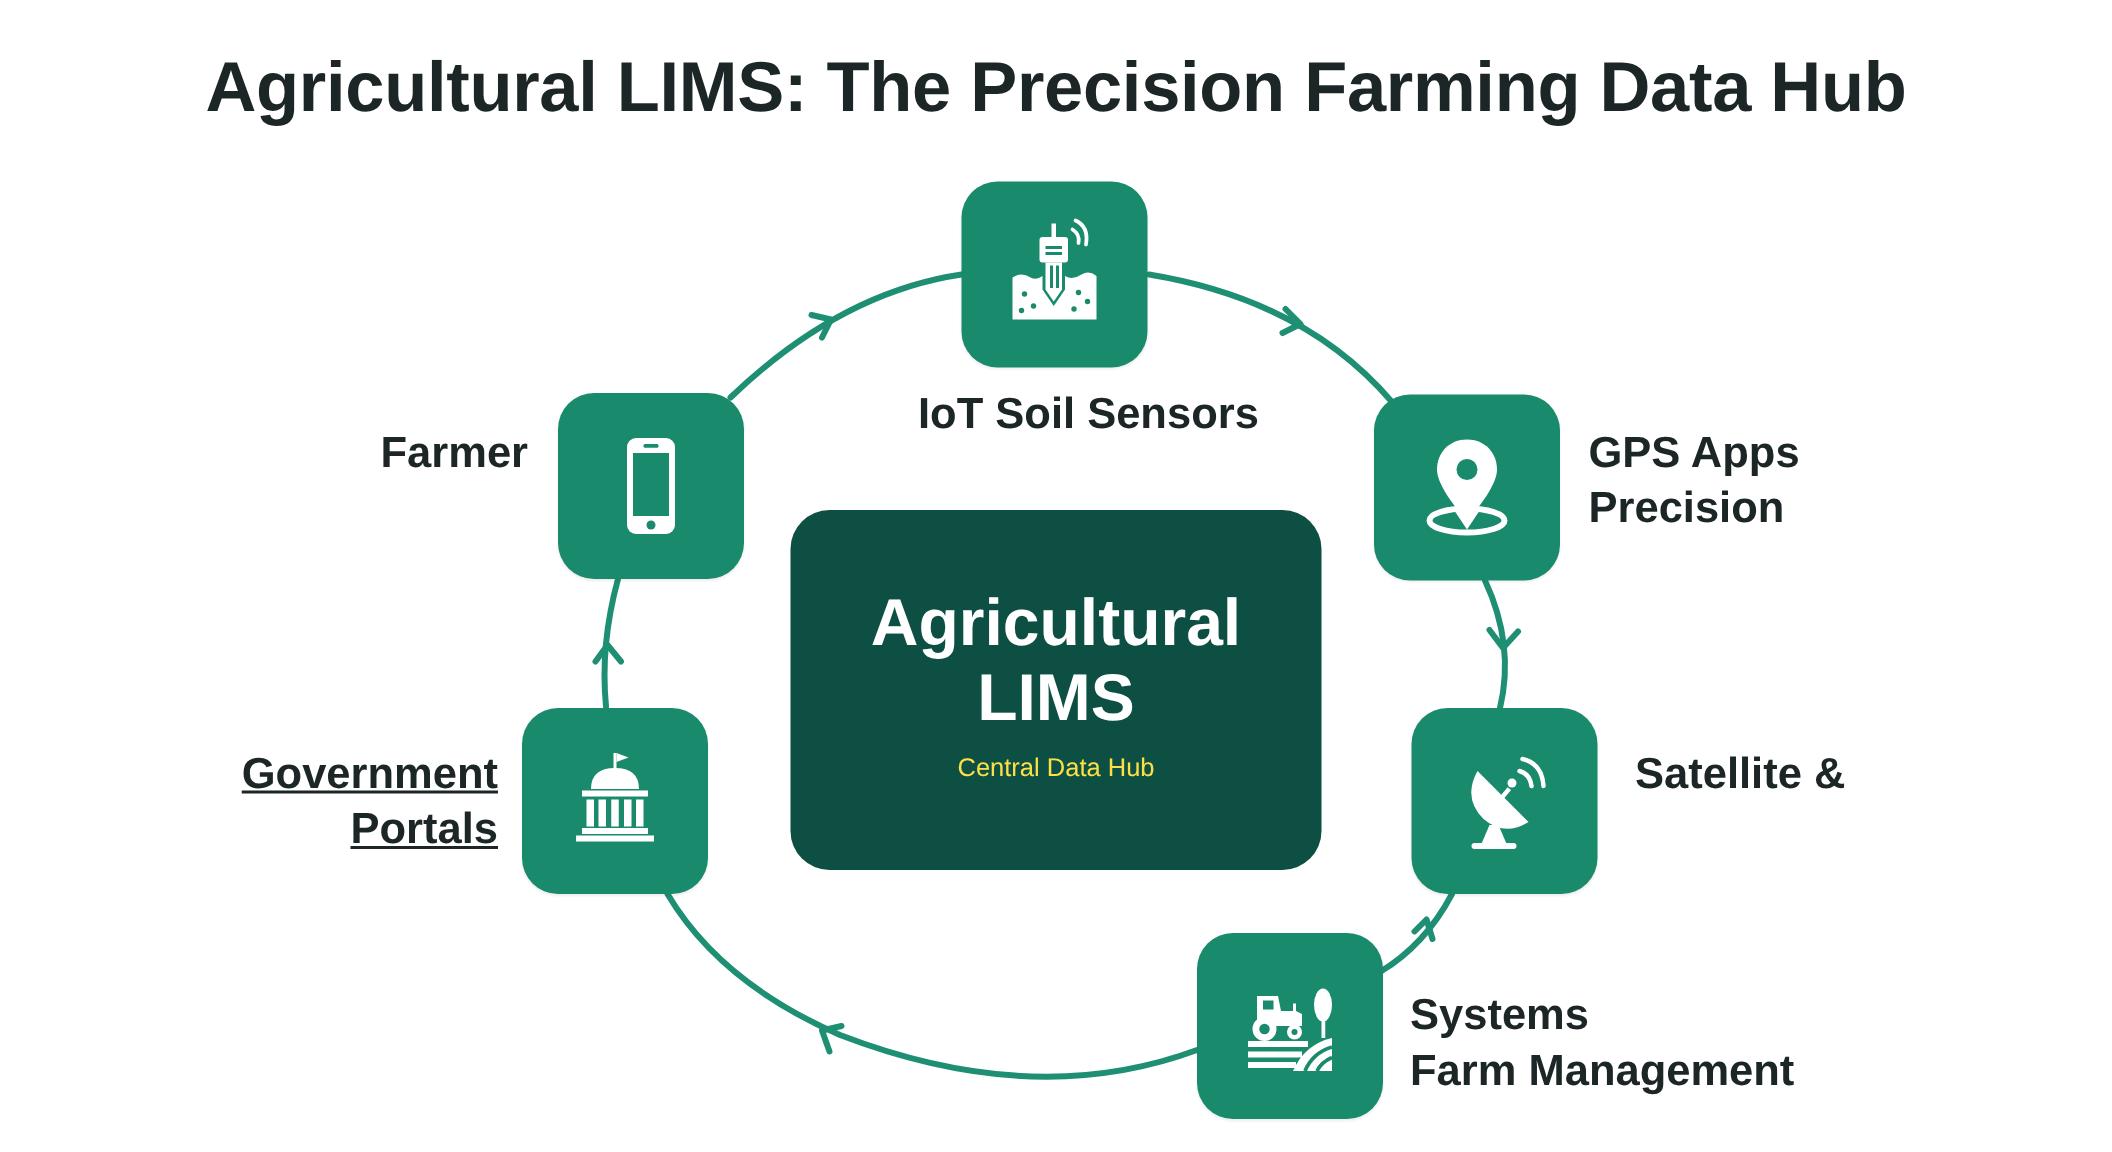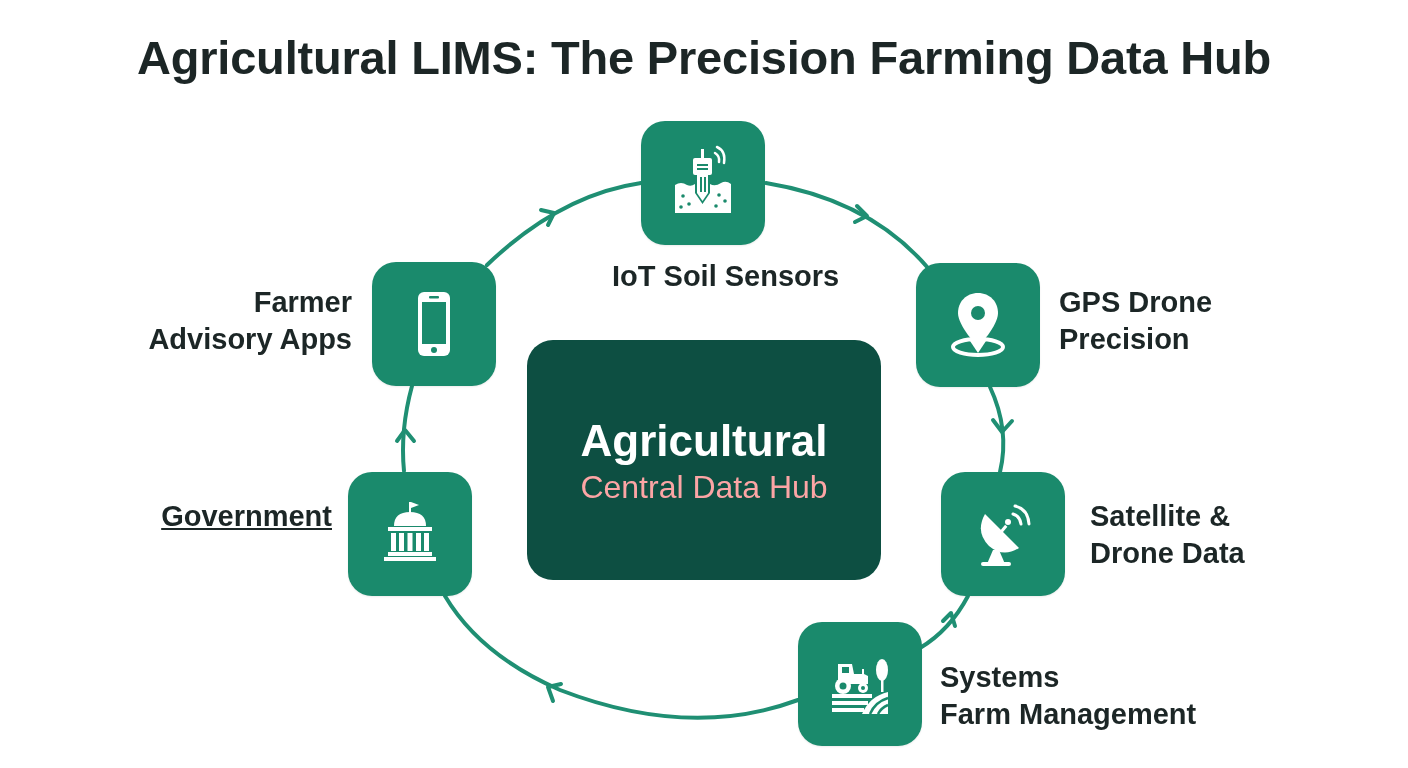"GPS Drone" div { text: Drone -> Apps }
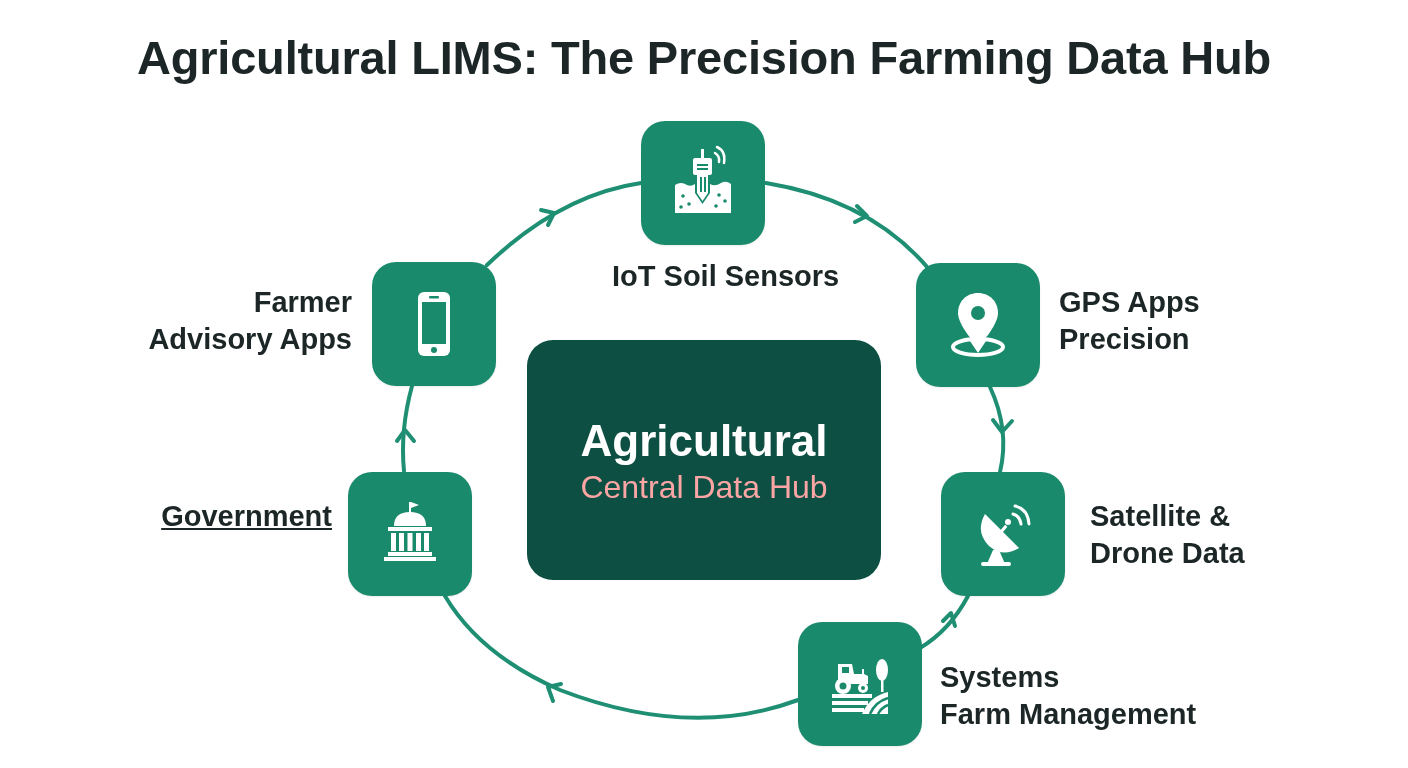"Advisory Apps" div { html: <div>Advisory Apps</div> -> none }
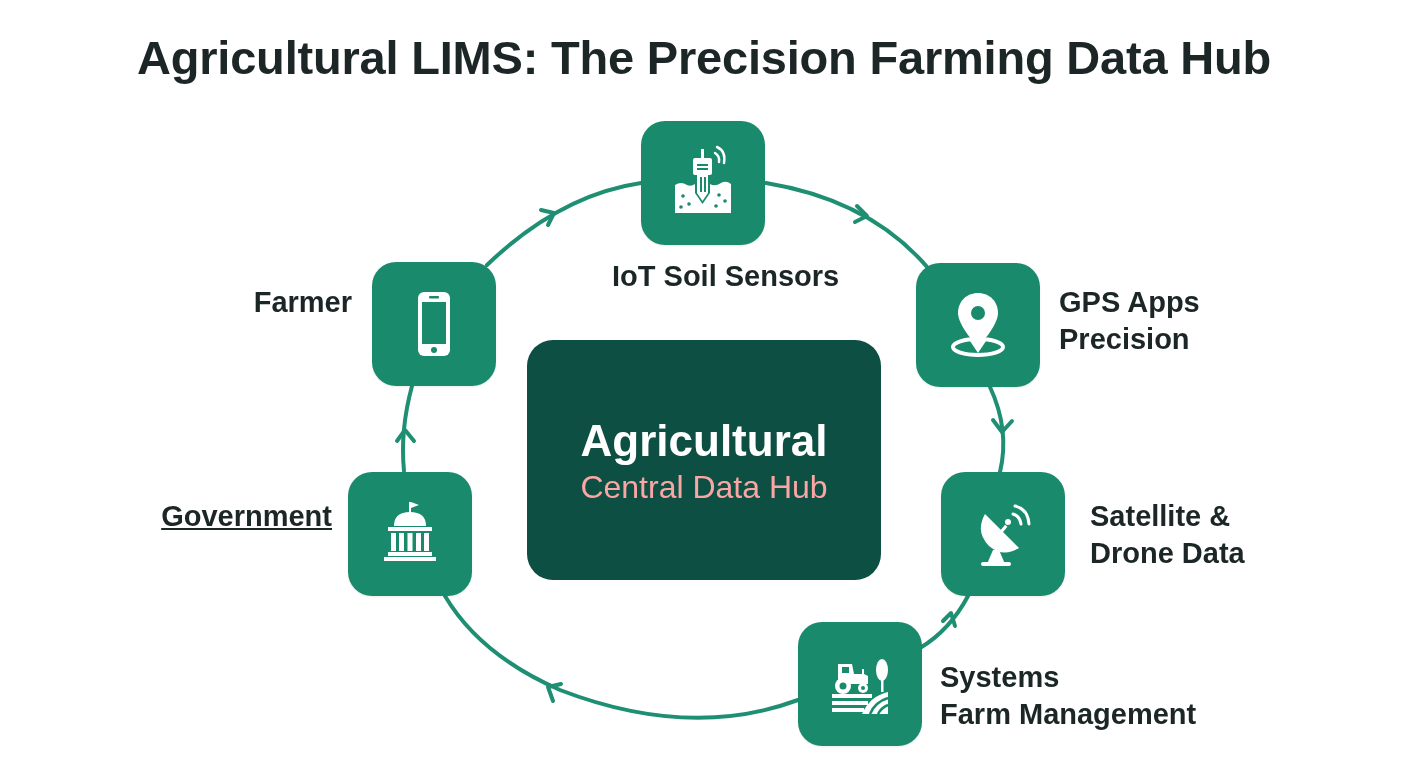"LIMS" div.h1 { html: none -> <div>LIMS</div> }
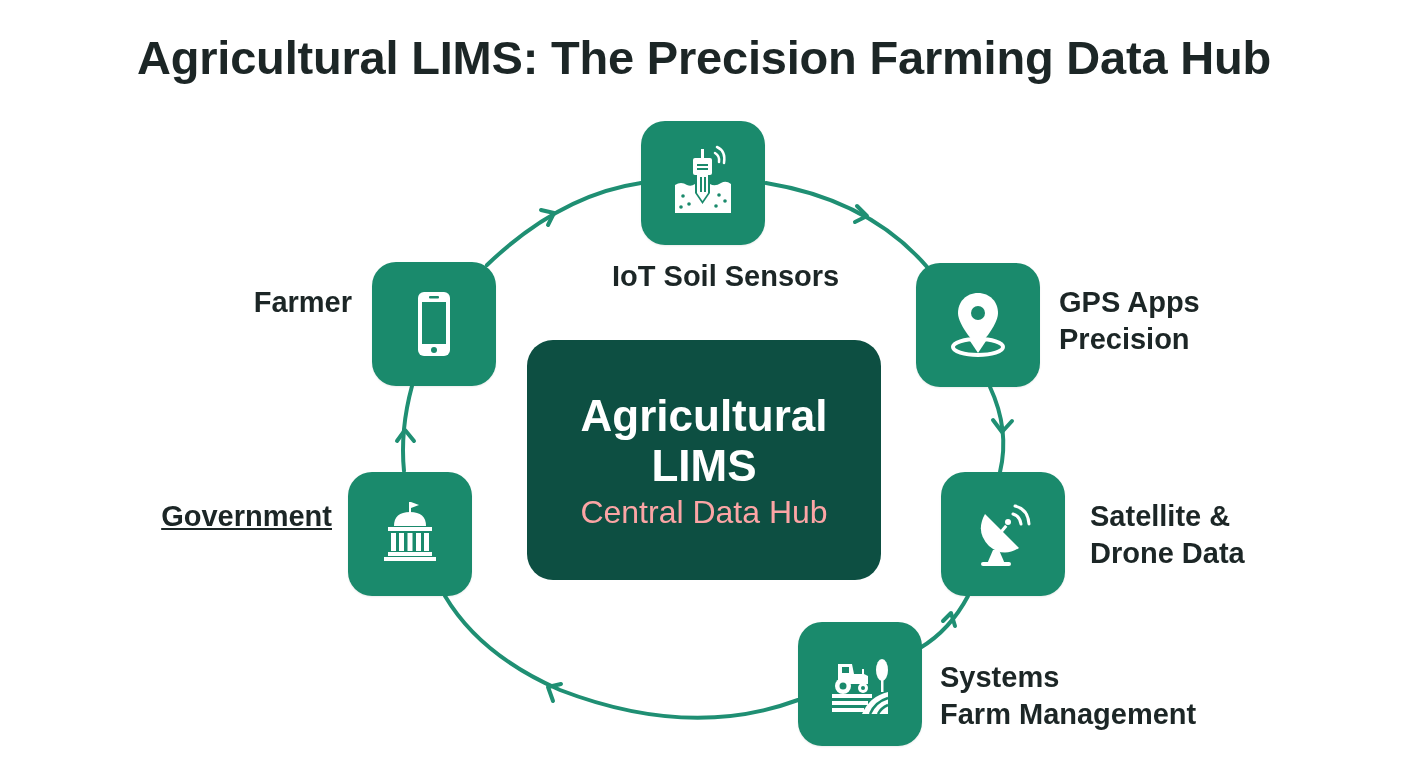"Central Data Hub" .hub .h2 { color: #fca5a5 -> #fde047; font-size: 32px -> 17px }
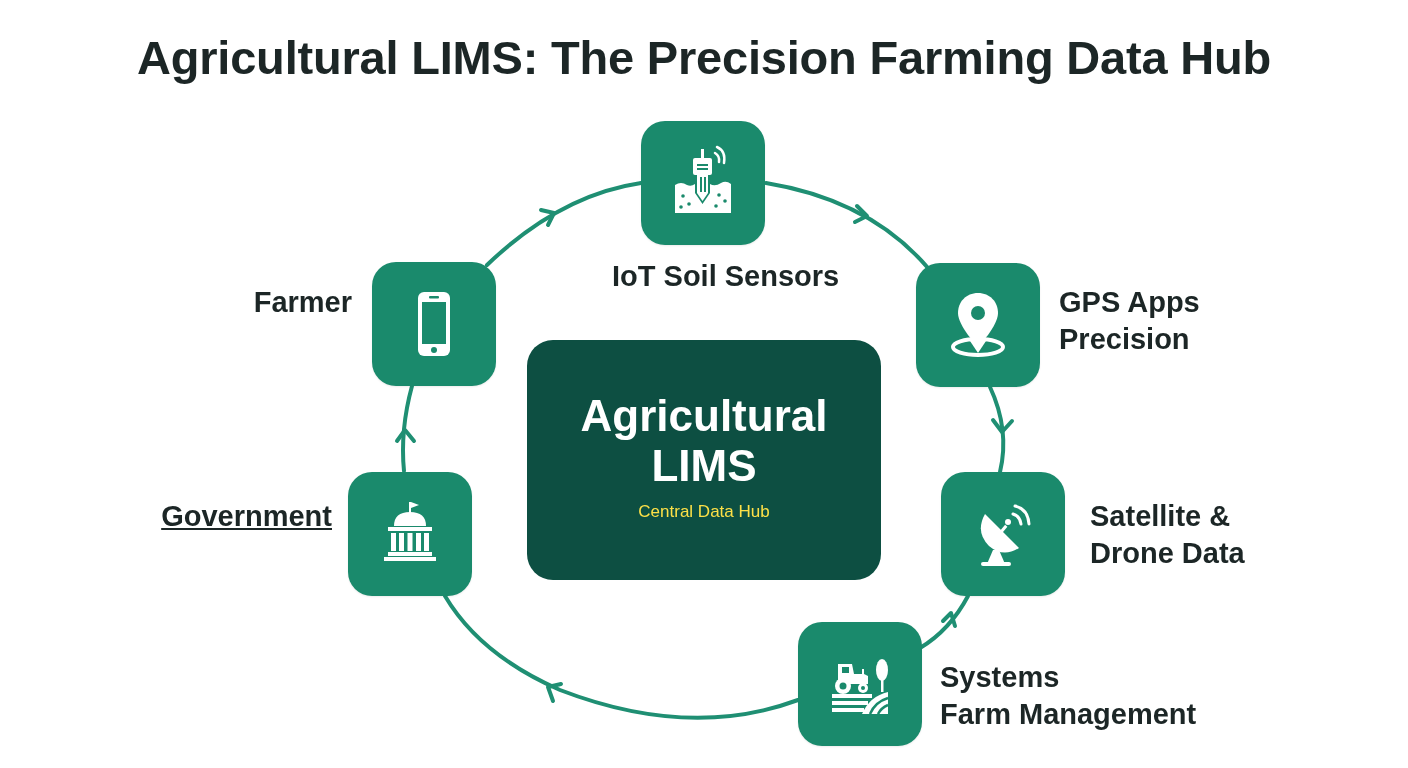"Portals" div { html: none -> <div>Portals</div> }
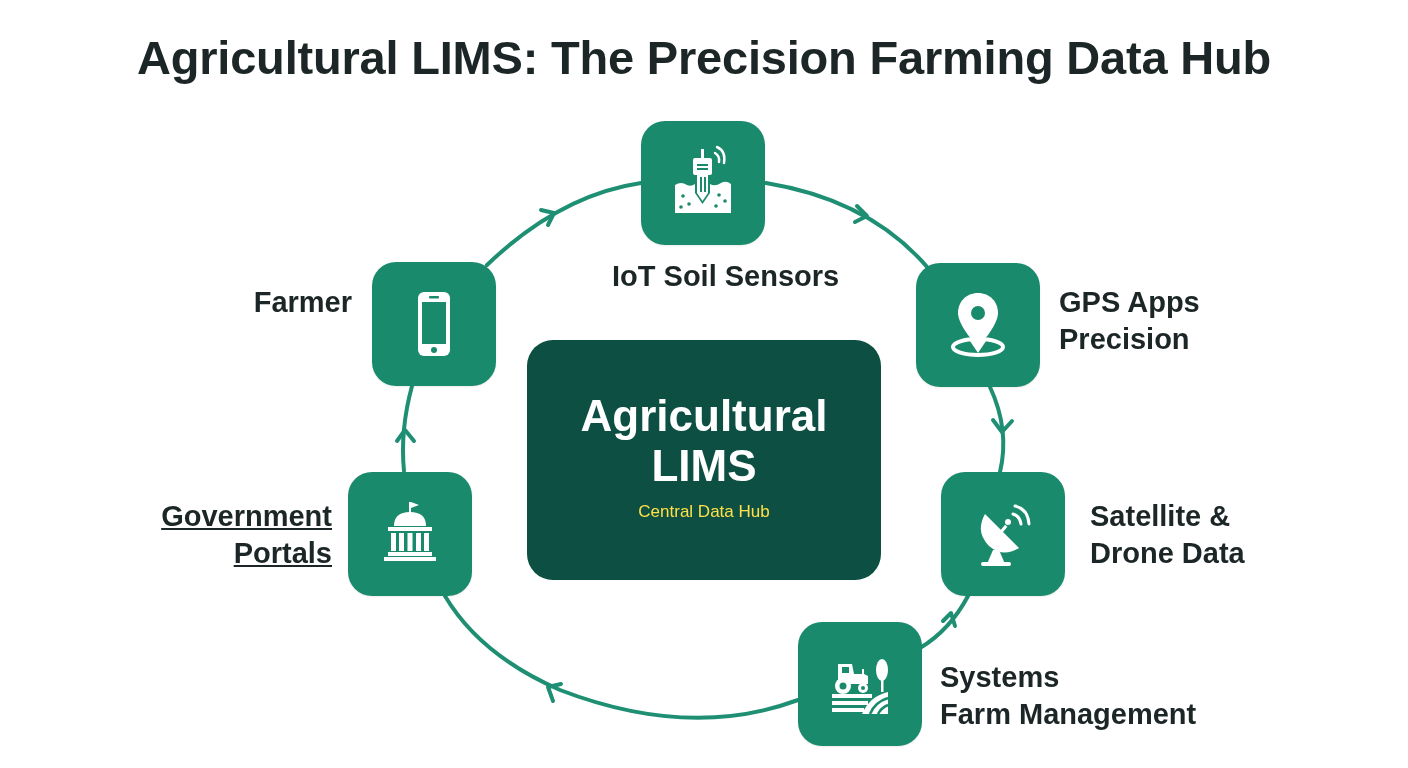"Drone Data" div { html: <div>Drone Data</div> -> none }
